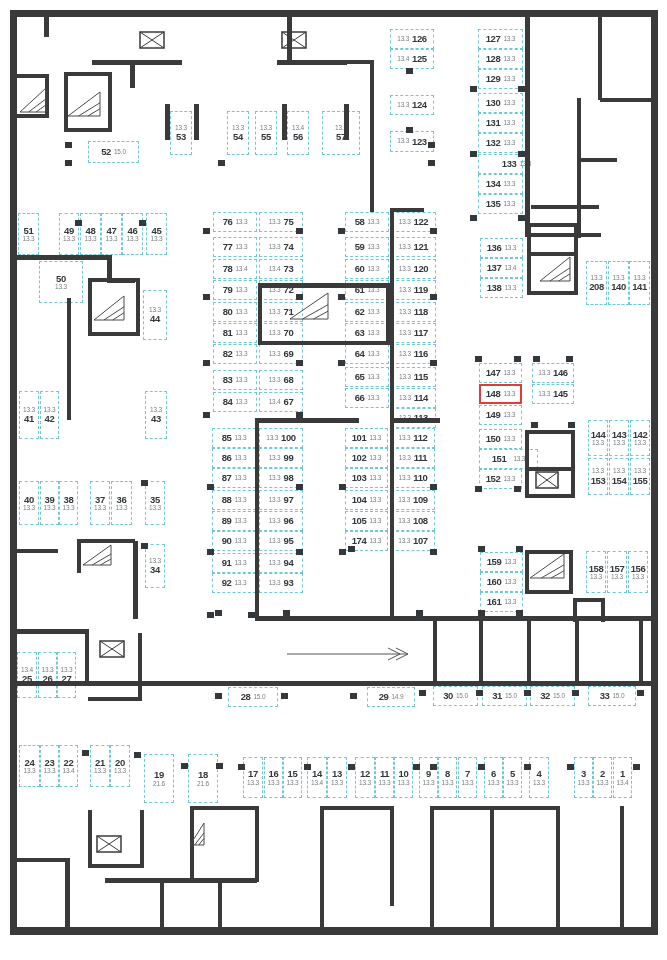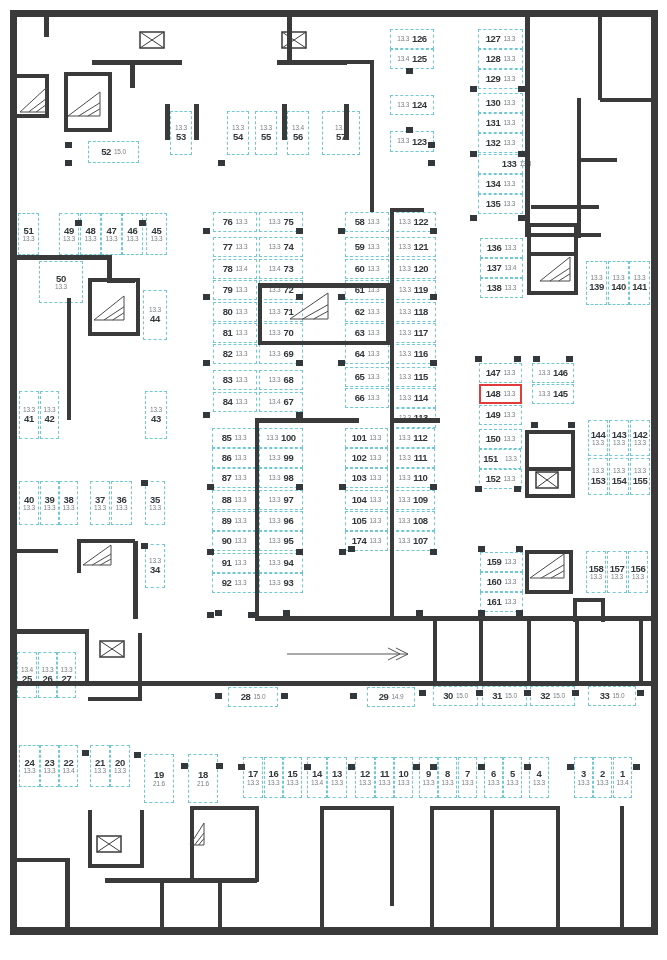"139" span.n { text: 139 -> 208 }
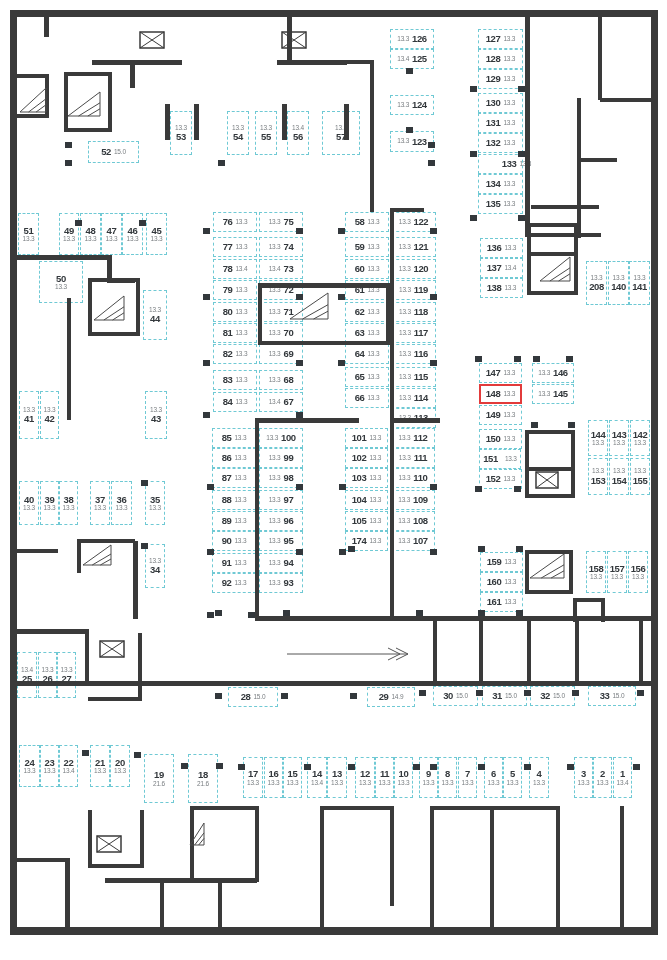"151" div.spot { width: 42px -> 59px }
